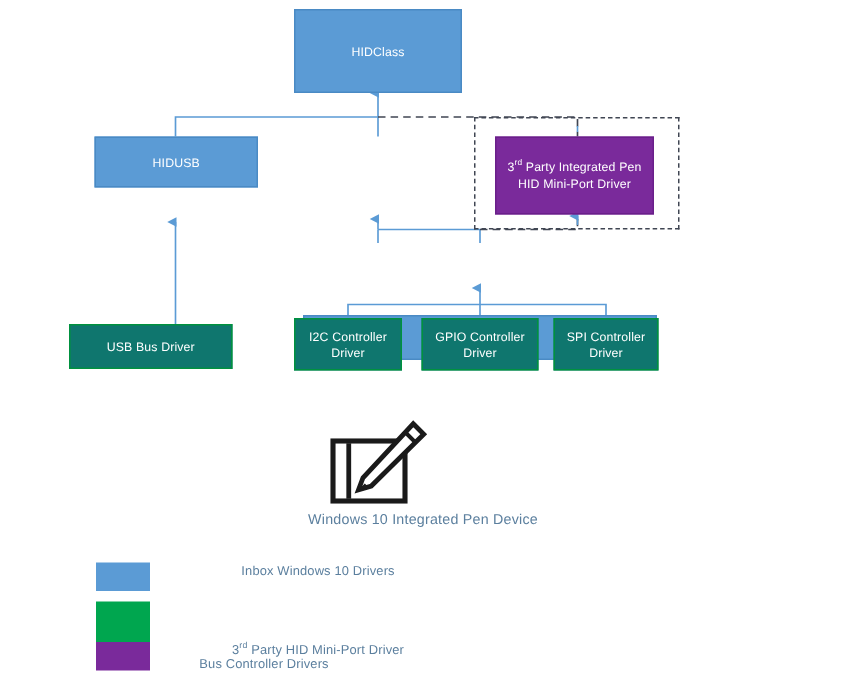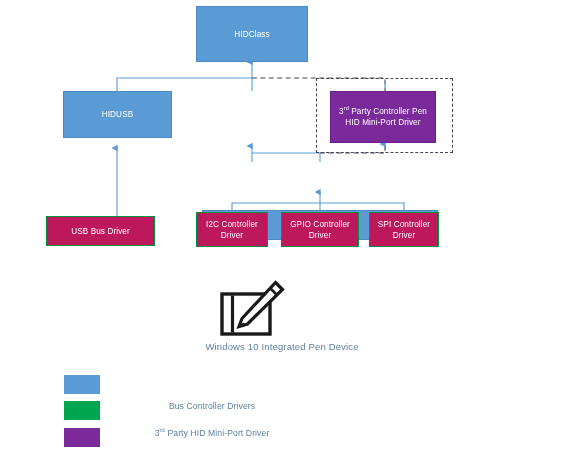"HIDUSB" div.node { height: 47px -> 34px }
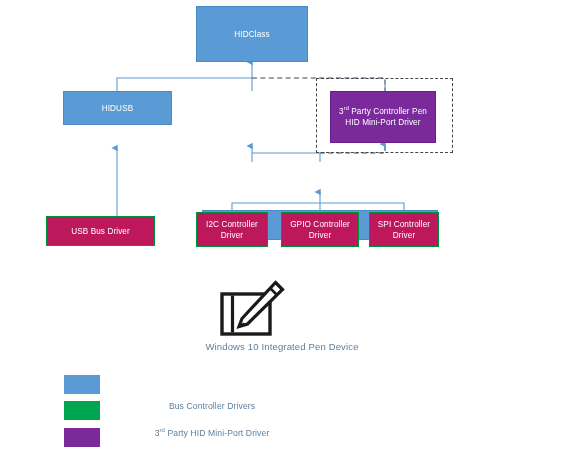"Party Controller Pen" span { text: Controller -> Integrated }
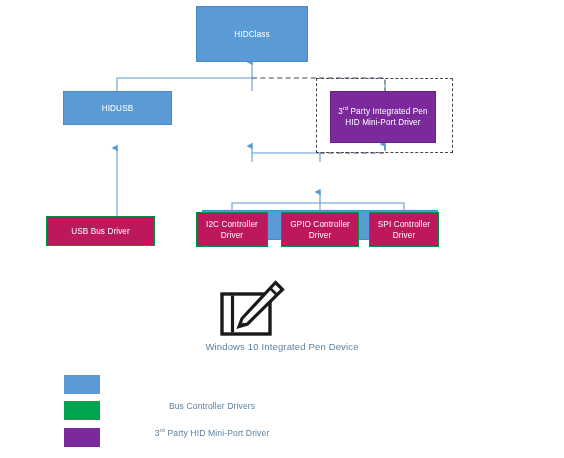"I2C Controller" .node.green { background: #be185d -> #0f766e }
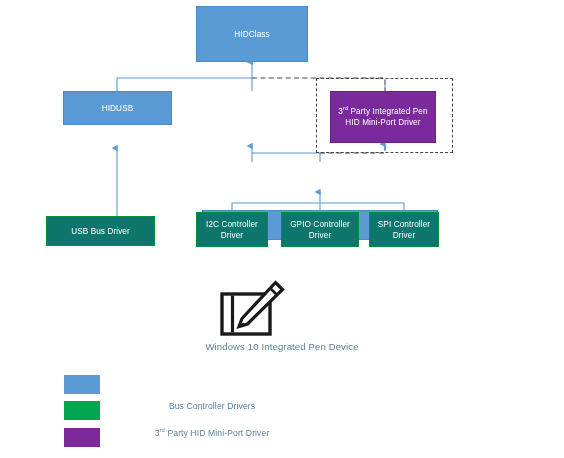"Inbox Windows 10 Drivers" div.legend-label { html: none -> <div>Inbox Windows 10 Drivers</div> }
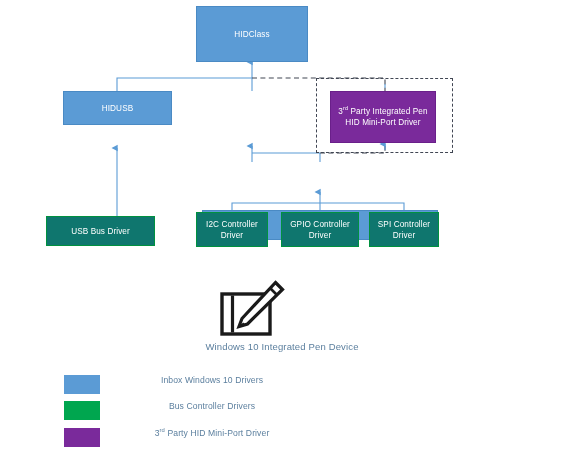"Bus Controller Drivers" div.legend-row { flex-direction: none -> column }
